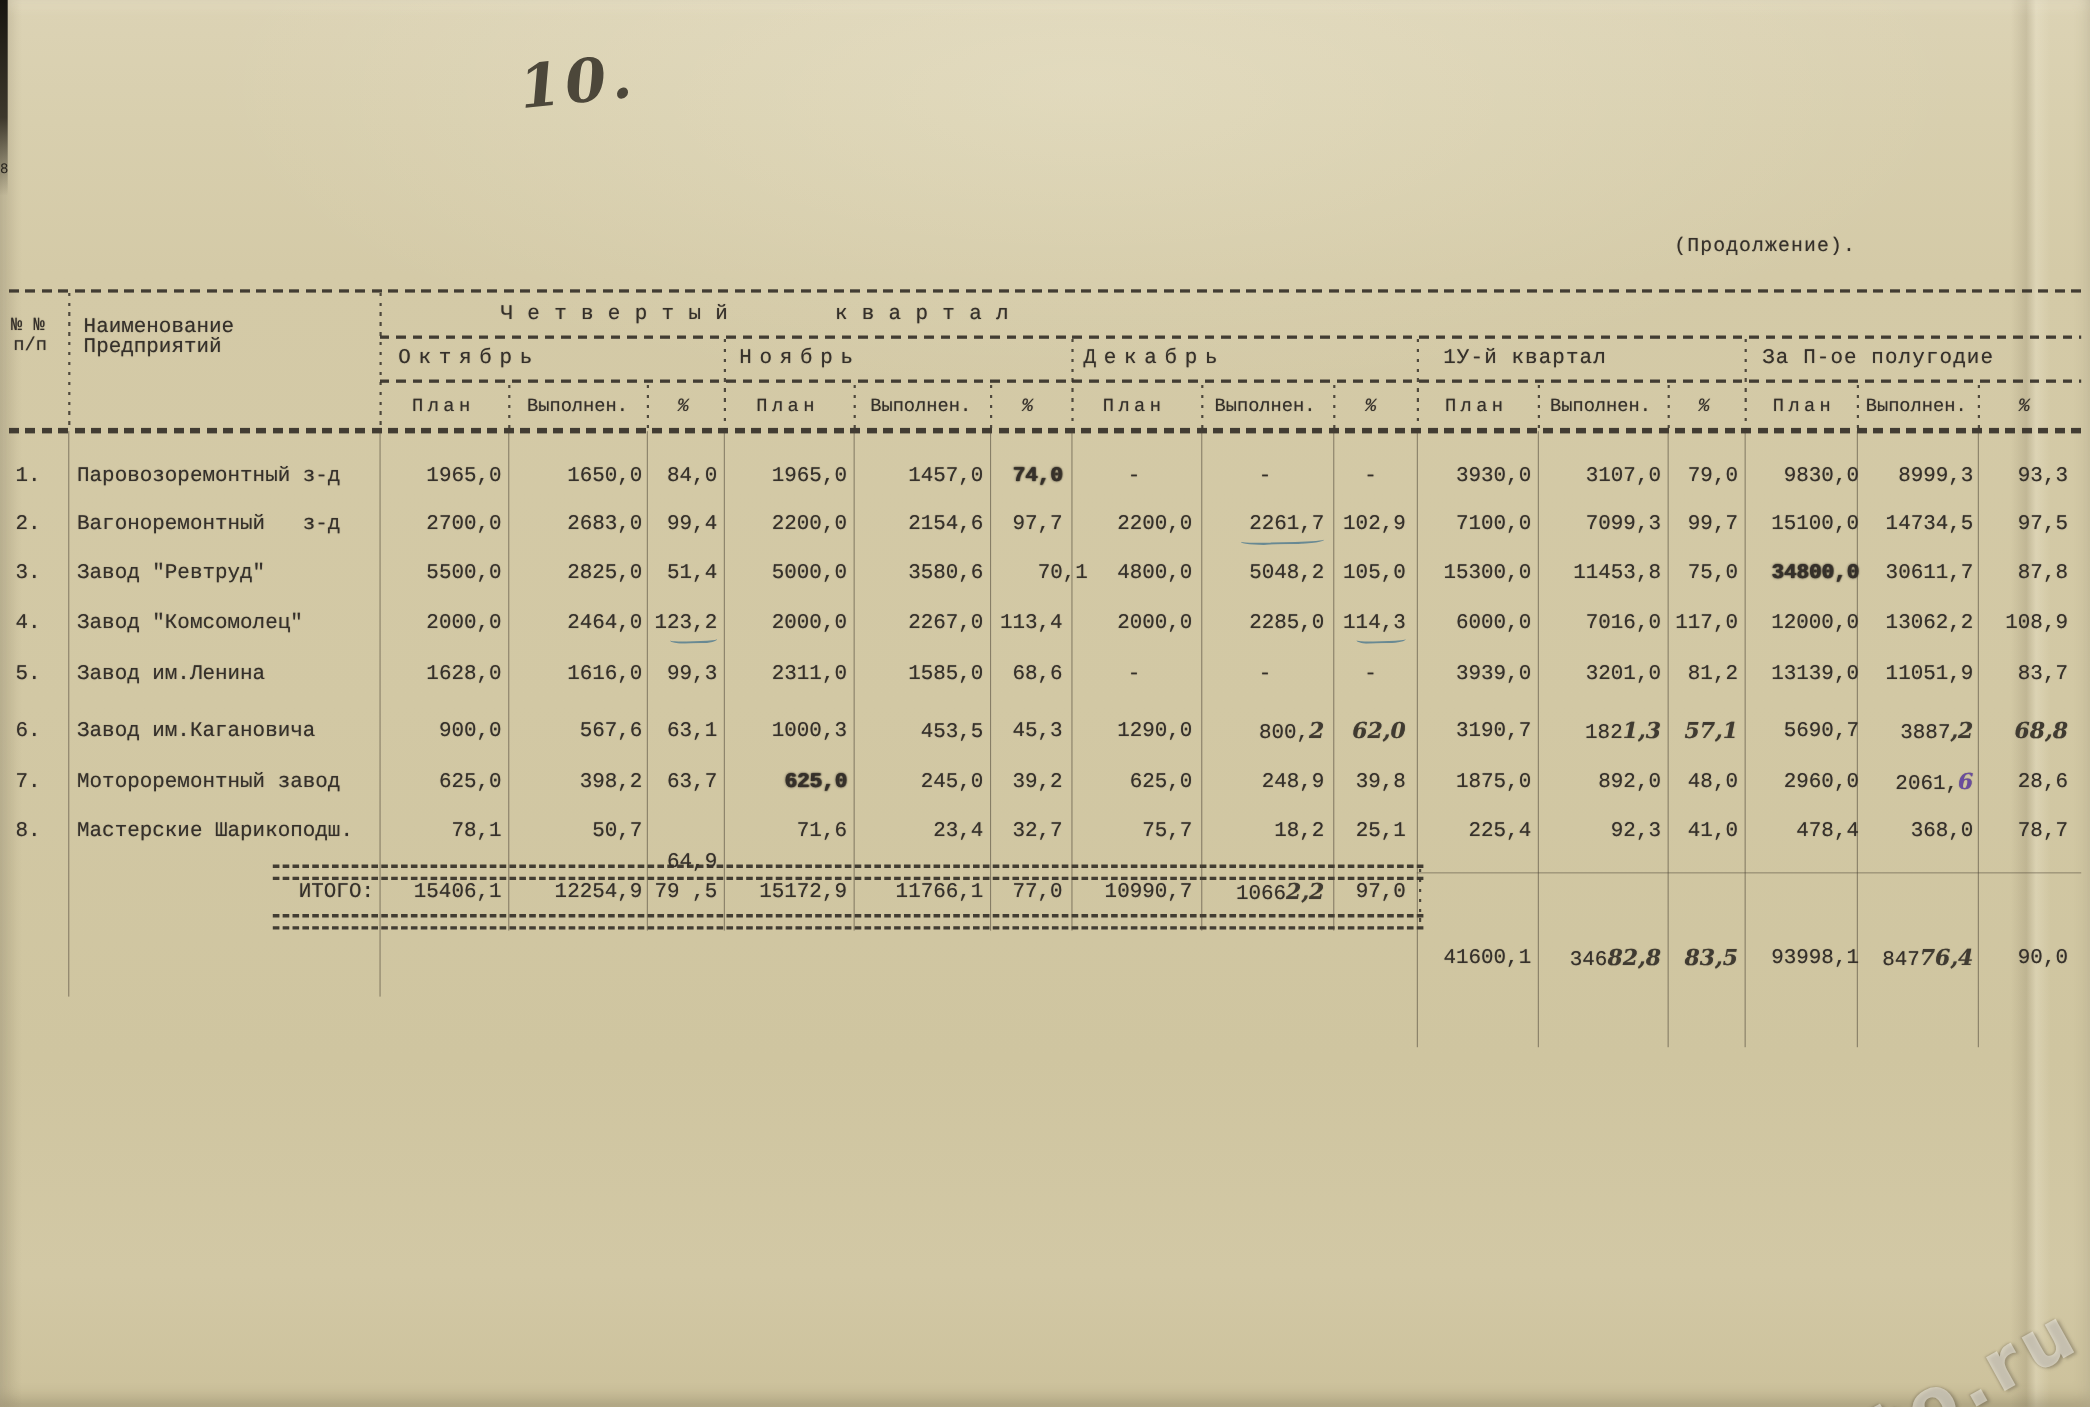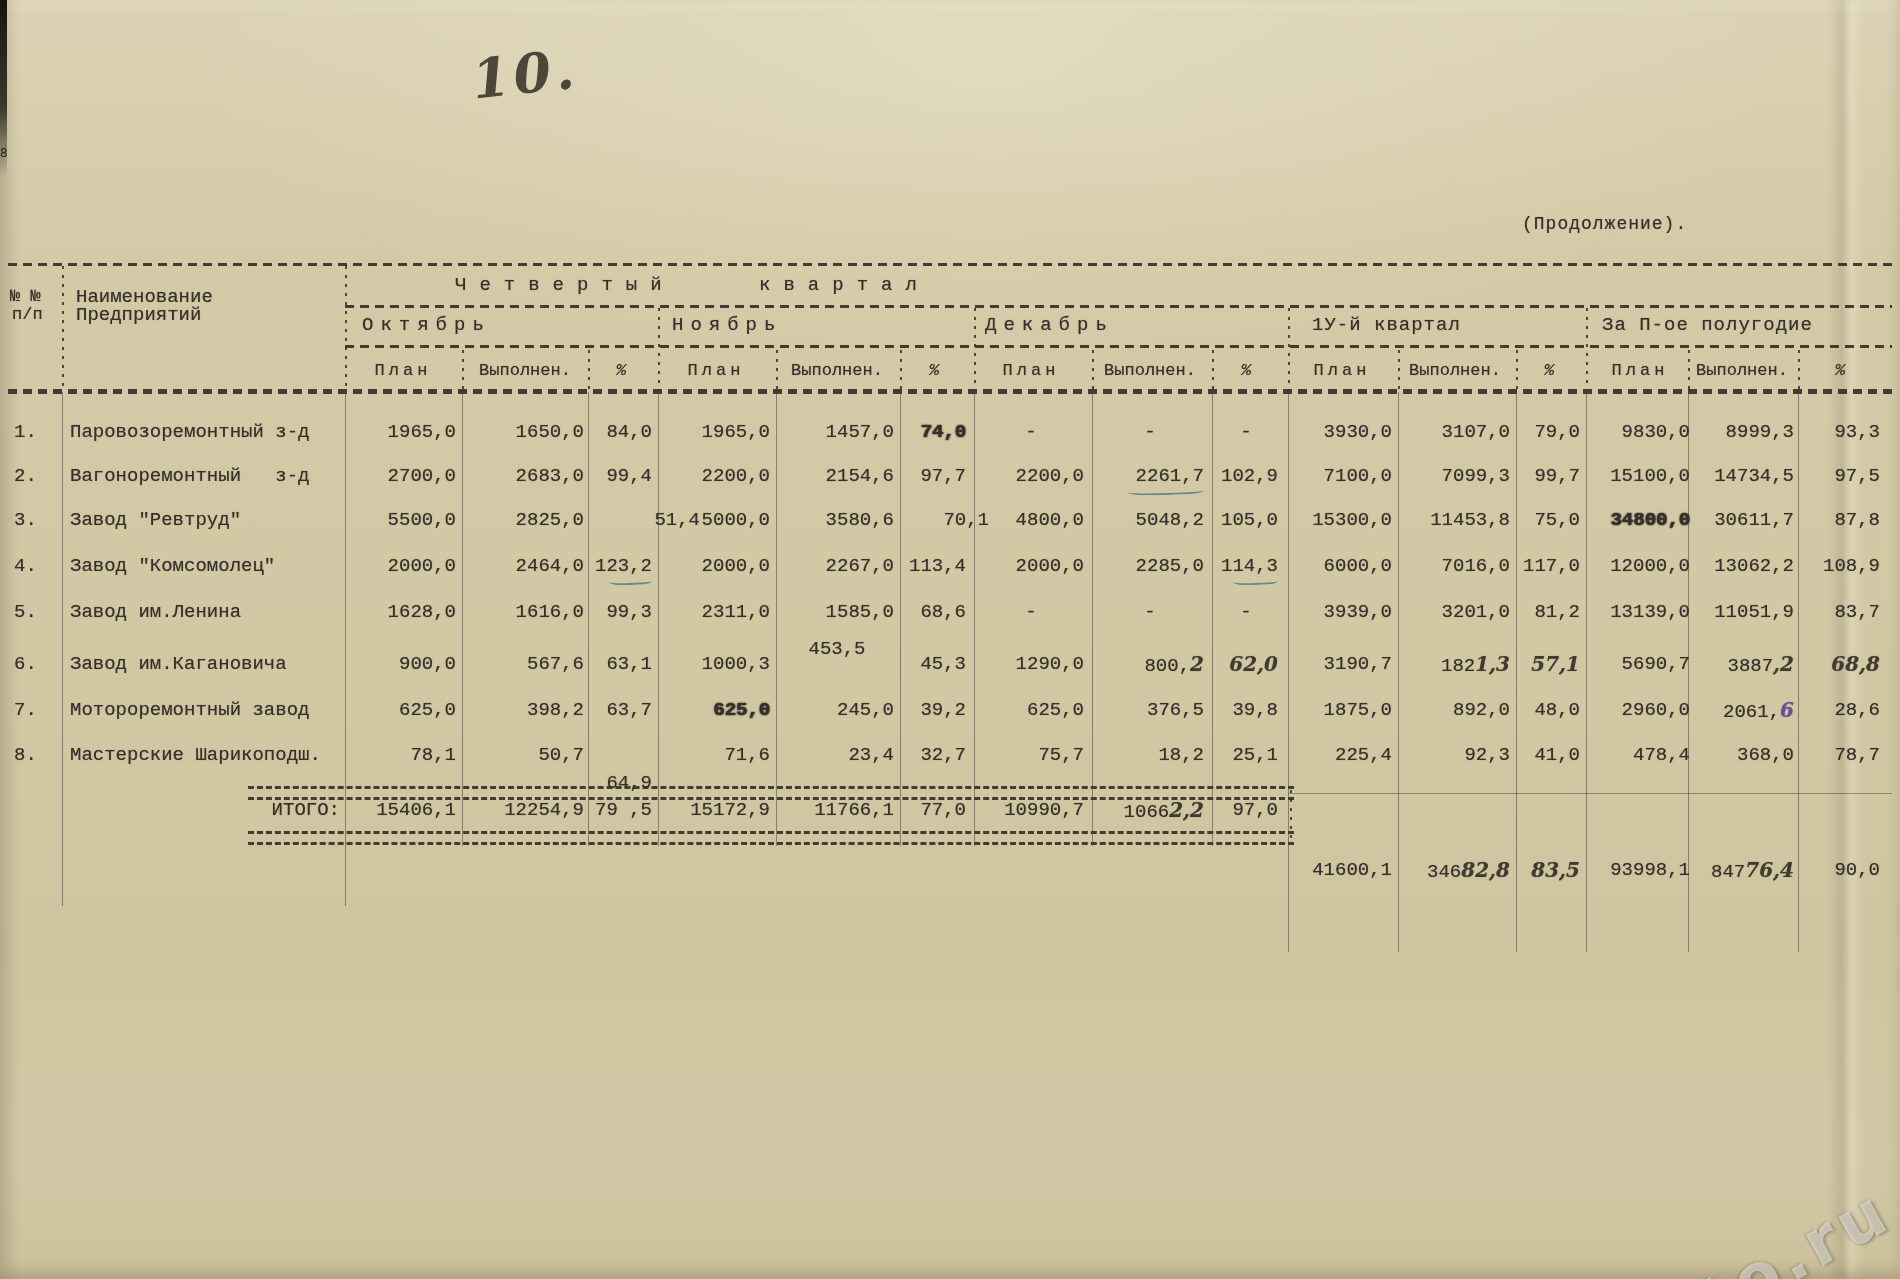"51,4" div.cell { padding-left: 48px -> none }
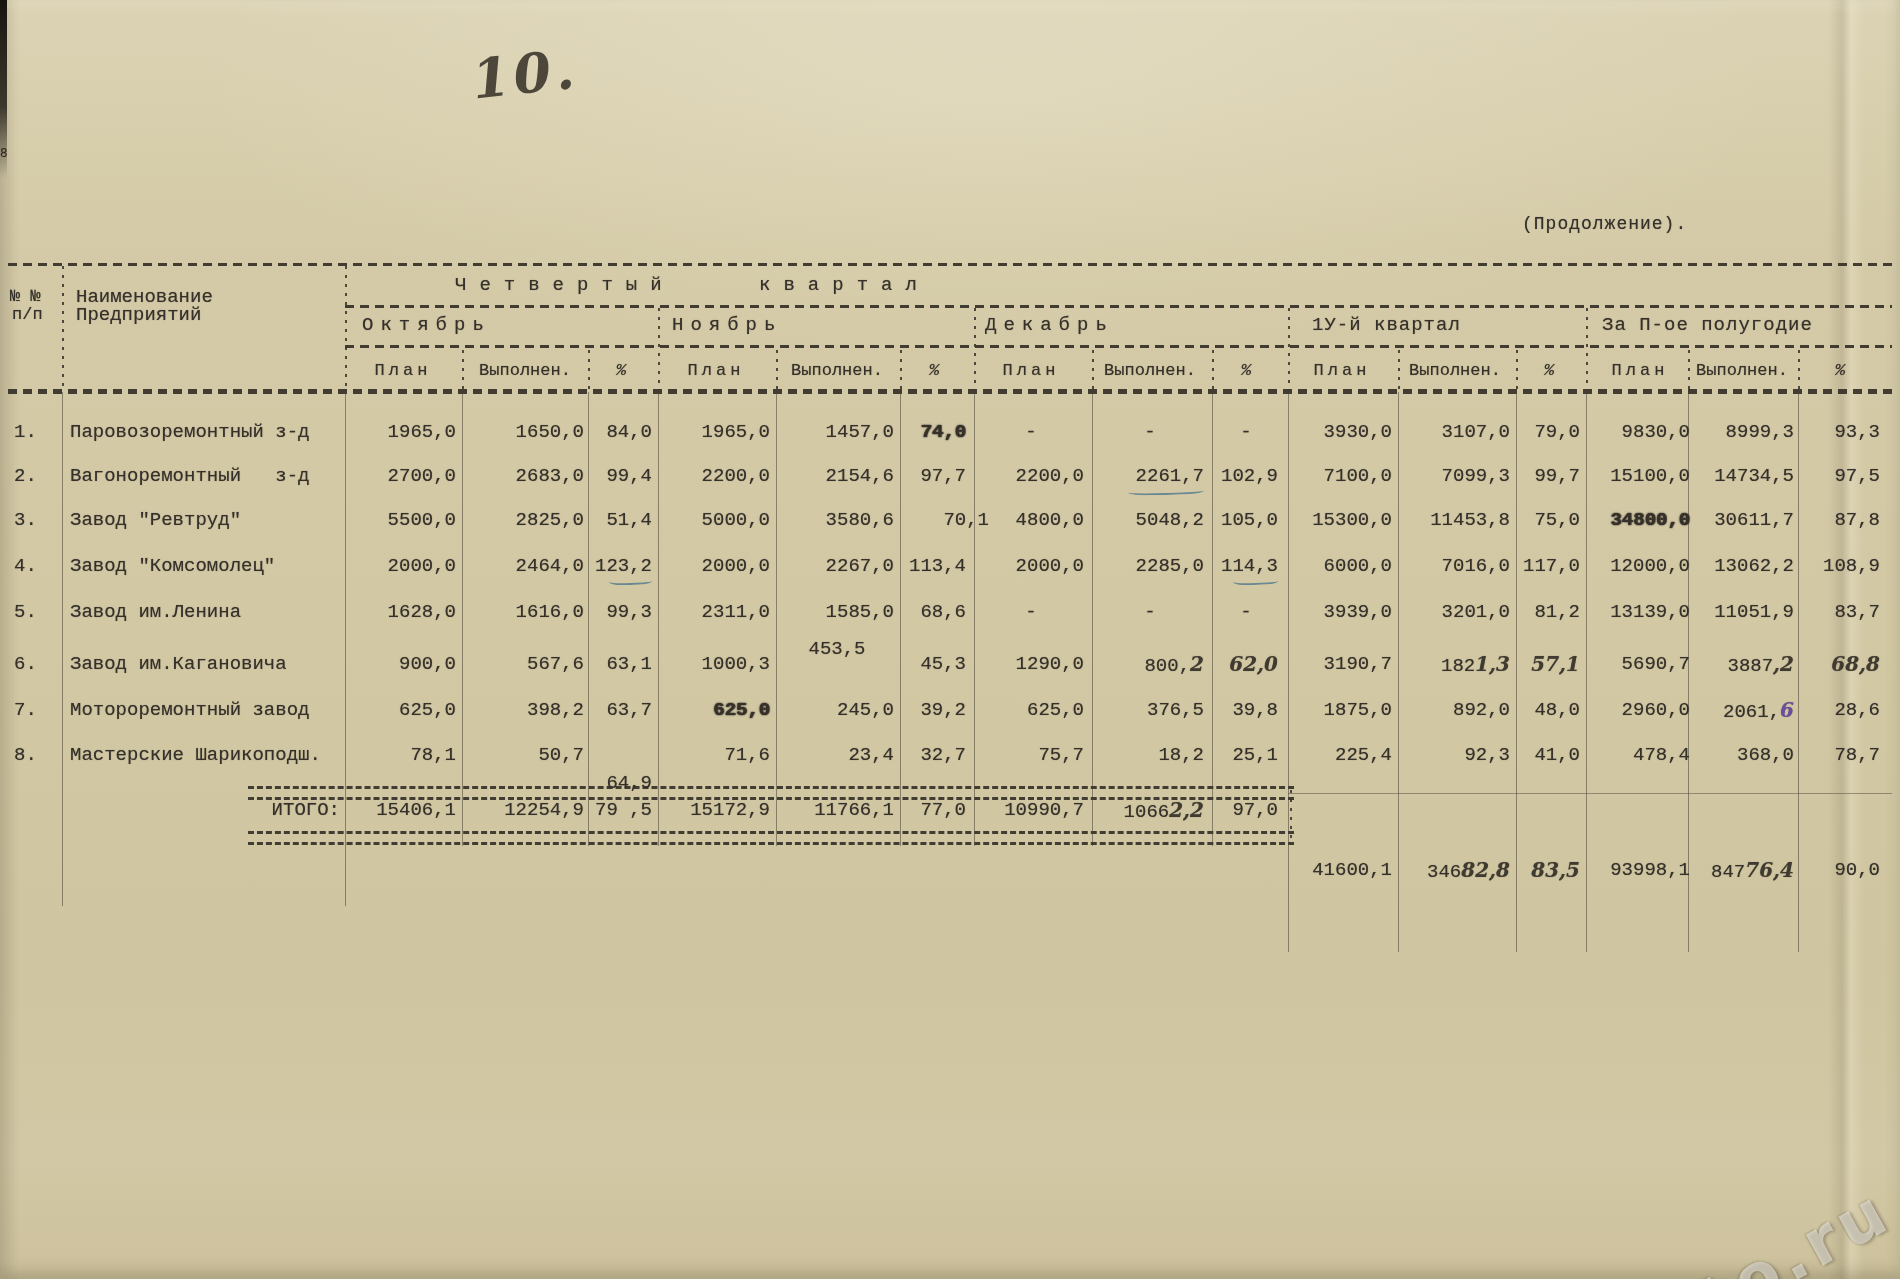"453,5" div.cell { text-align: center -> none; top: 636px -> 652px }
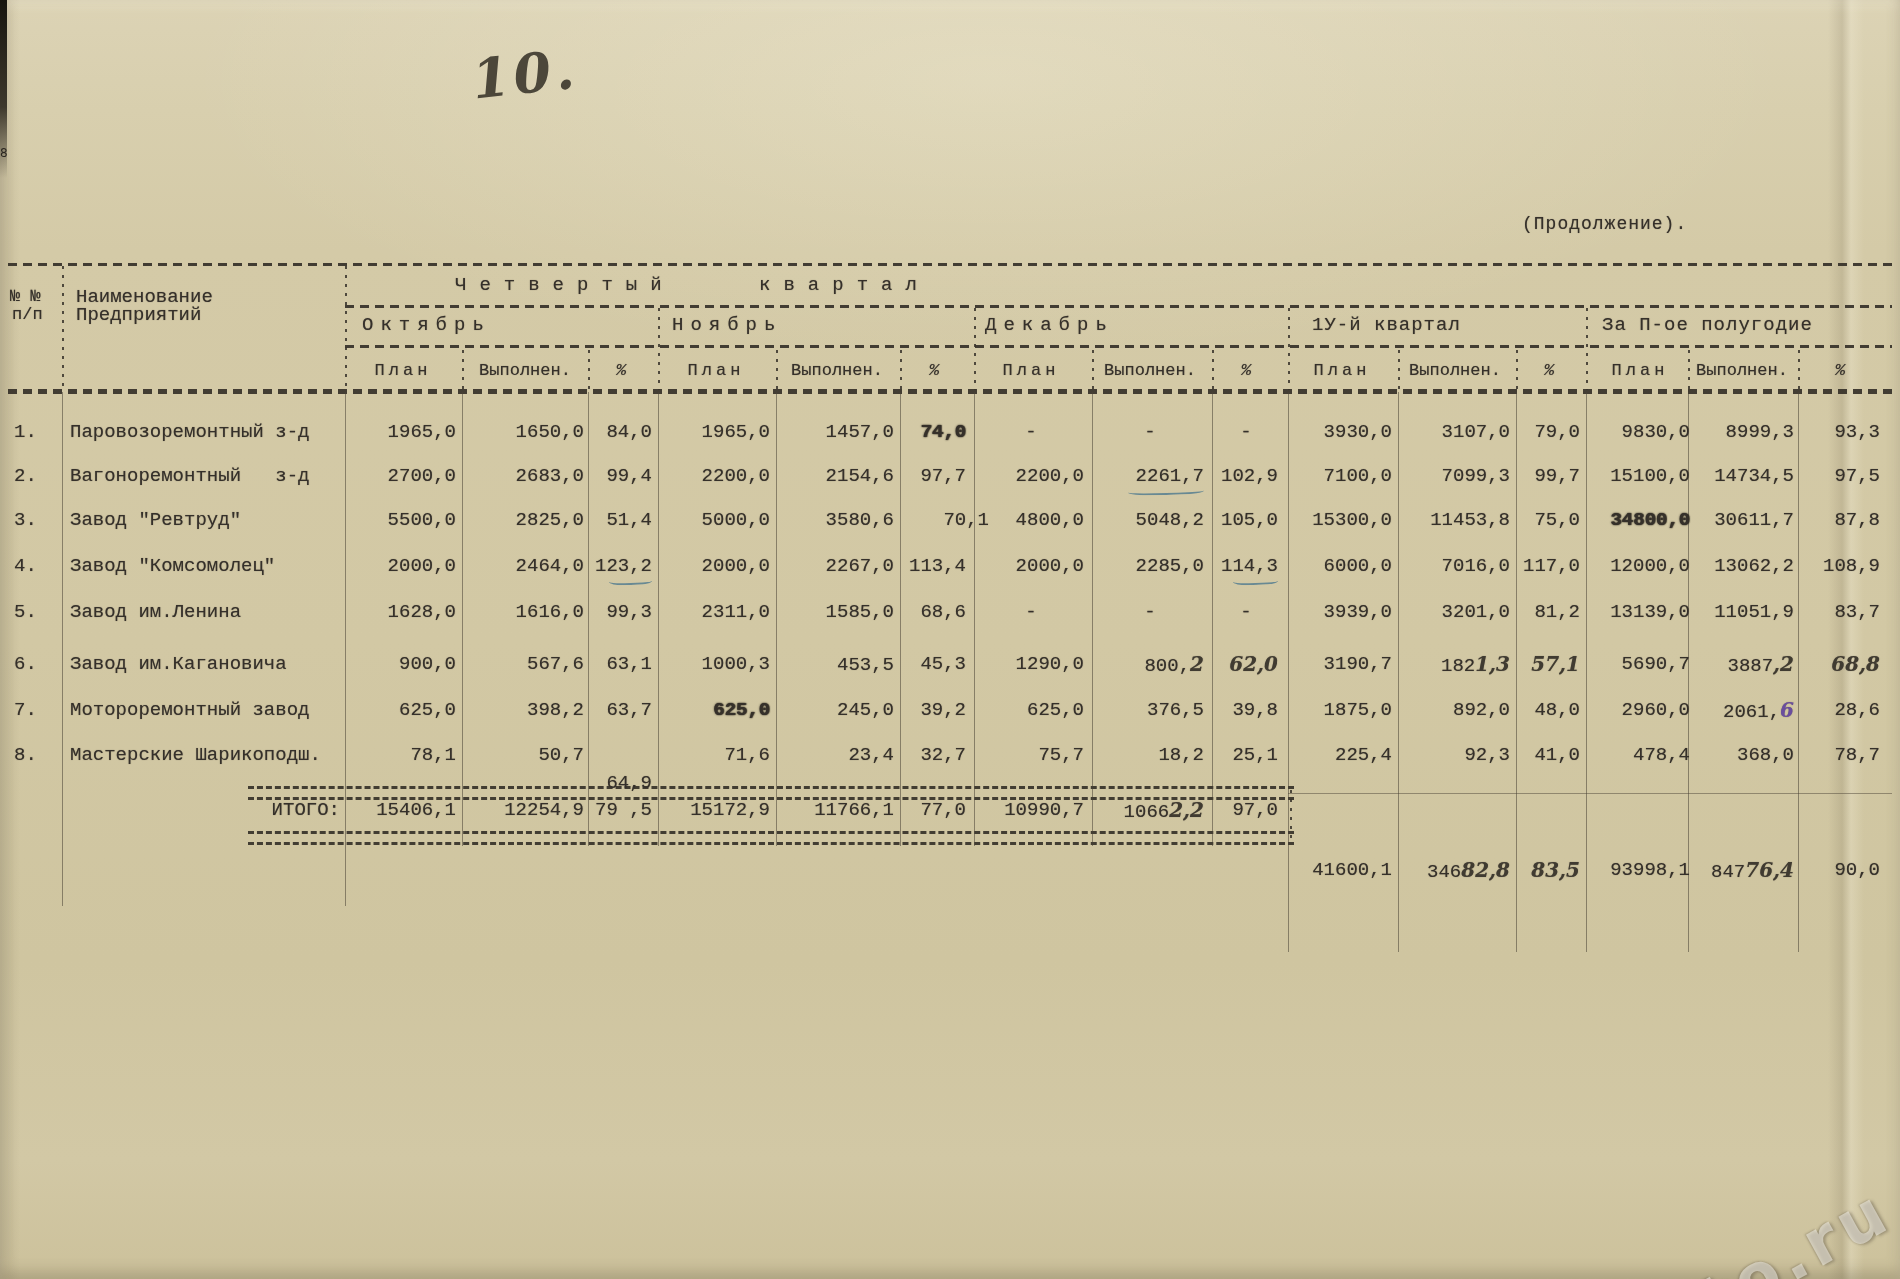"376,5" div.cell { text: 376,5 -> 248,9 }
